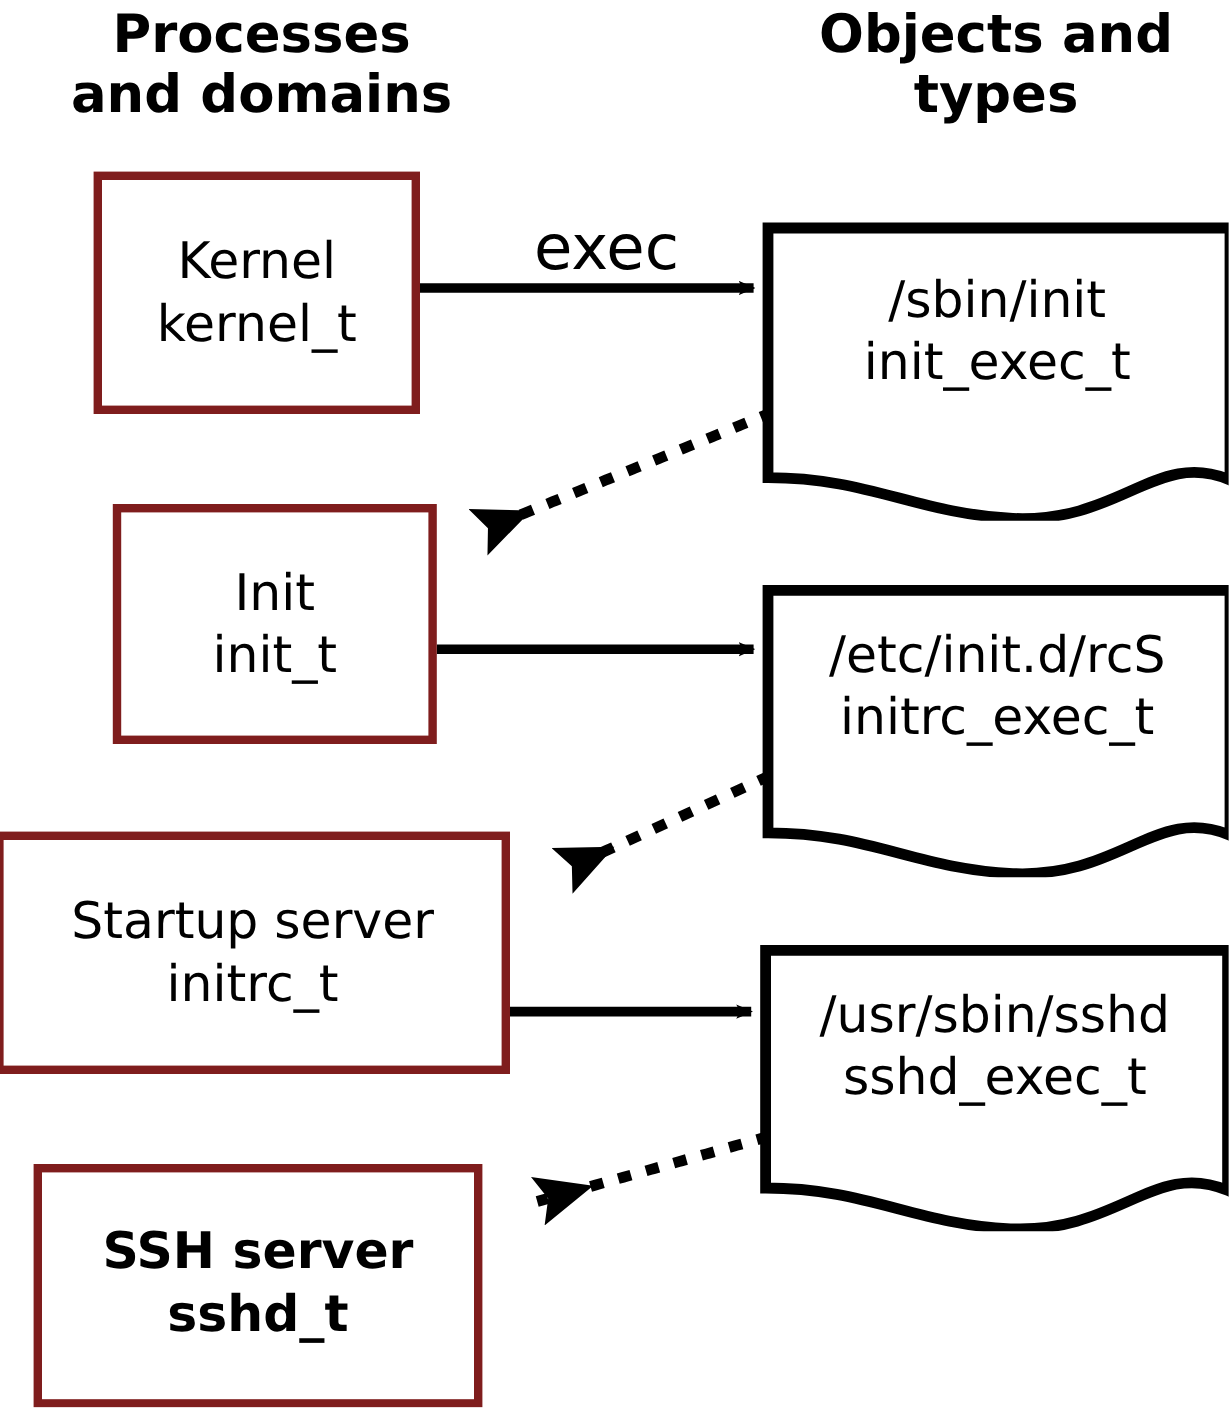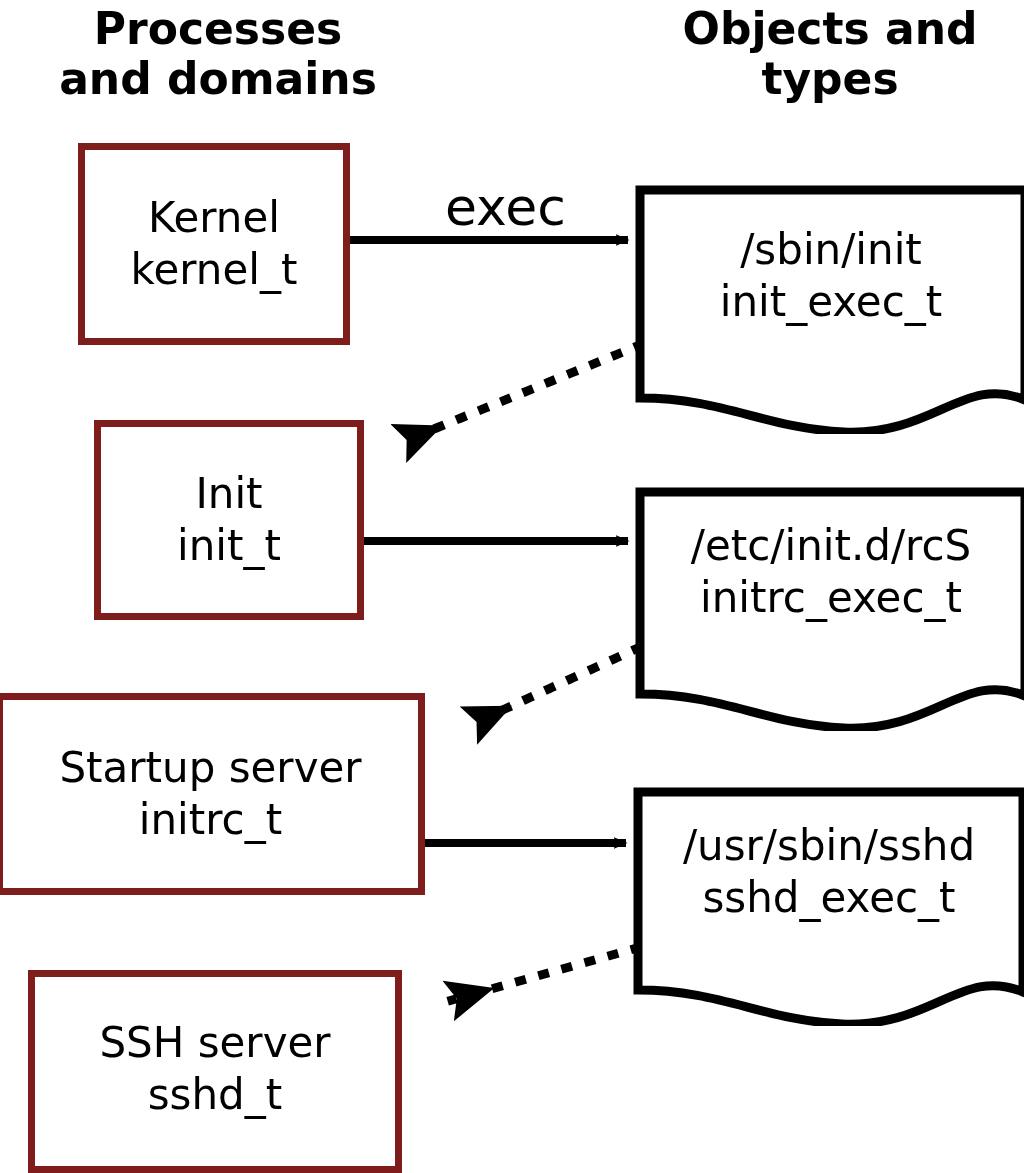"SSH server" div.proc-label { font-weight: none -> bold }
